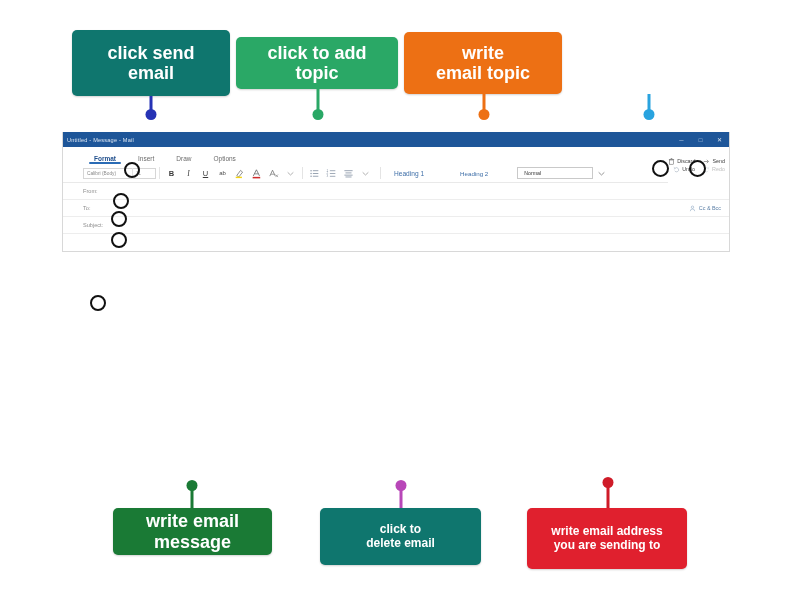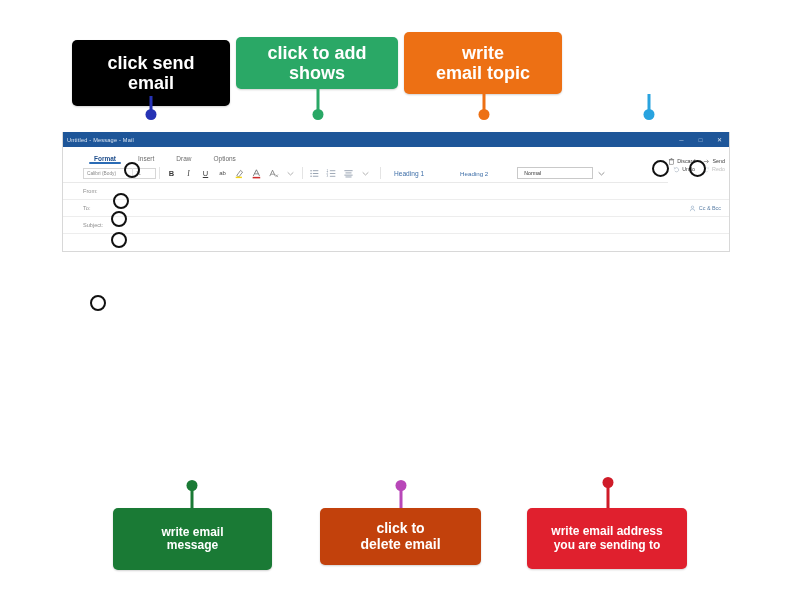"click send" div.anno { background: #000000 -> #0f766e; margin-top: 10px -> none }
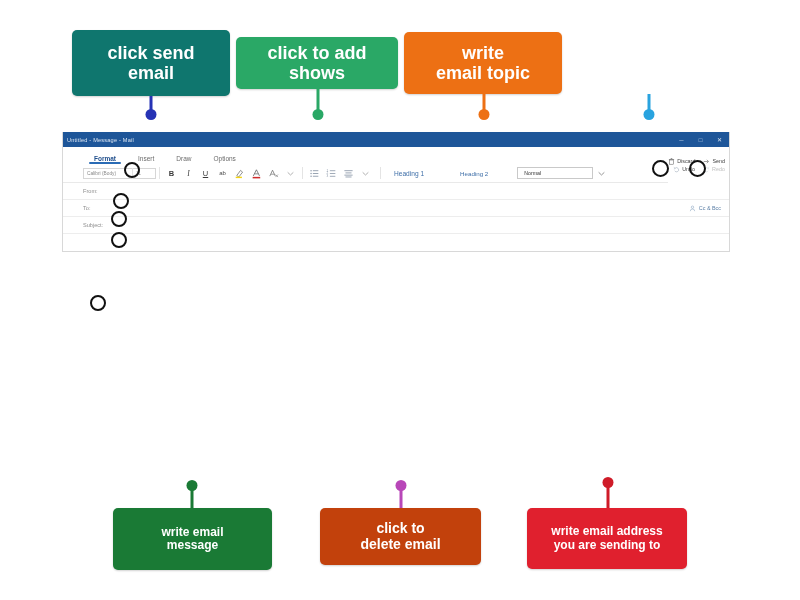"click to add shows" div.anno { text: shows -> topic }
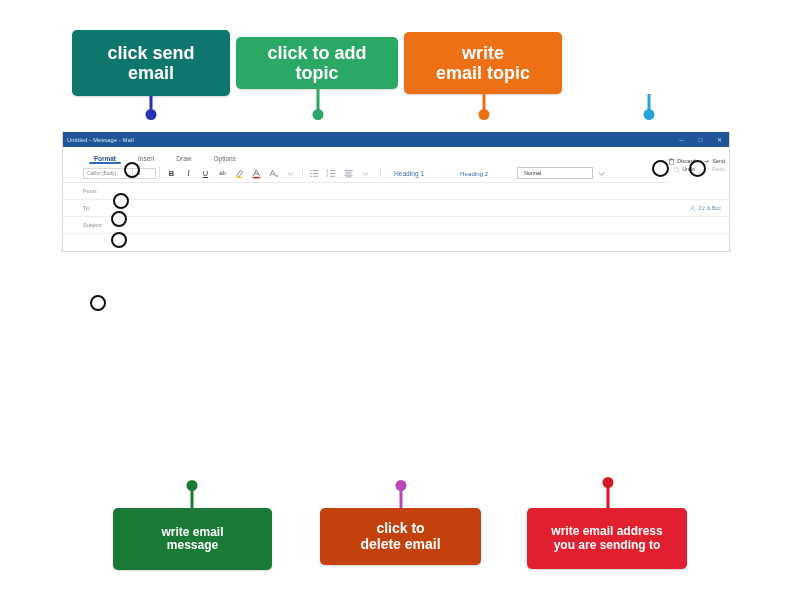"write email" div.anno { font-size: 12px -> 18px; height: 62px -> 47px }
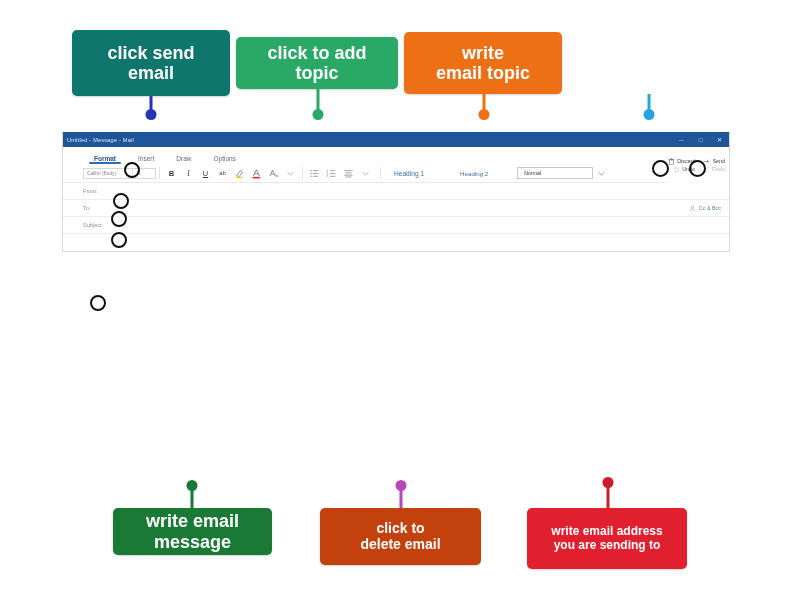"click to" div.anno { background: #c2410c -> #0f766e; font-size: 14px -> 12px }
